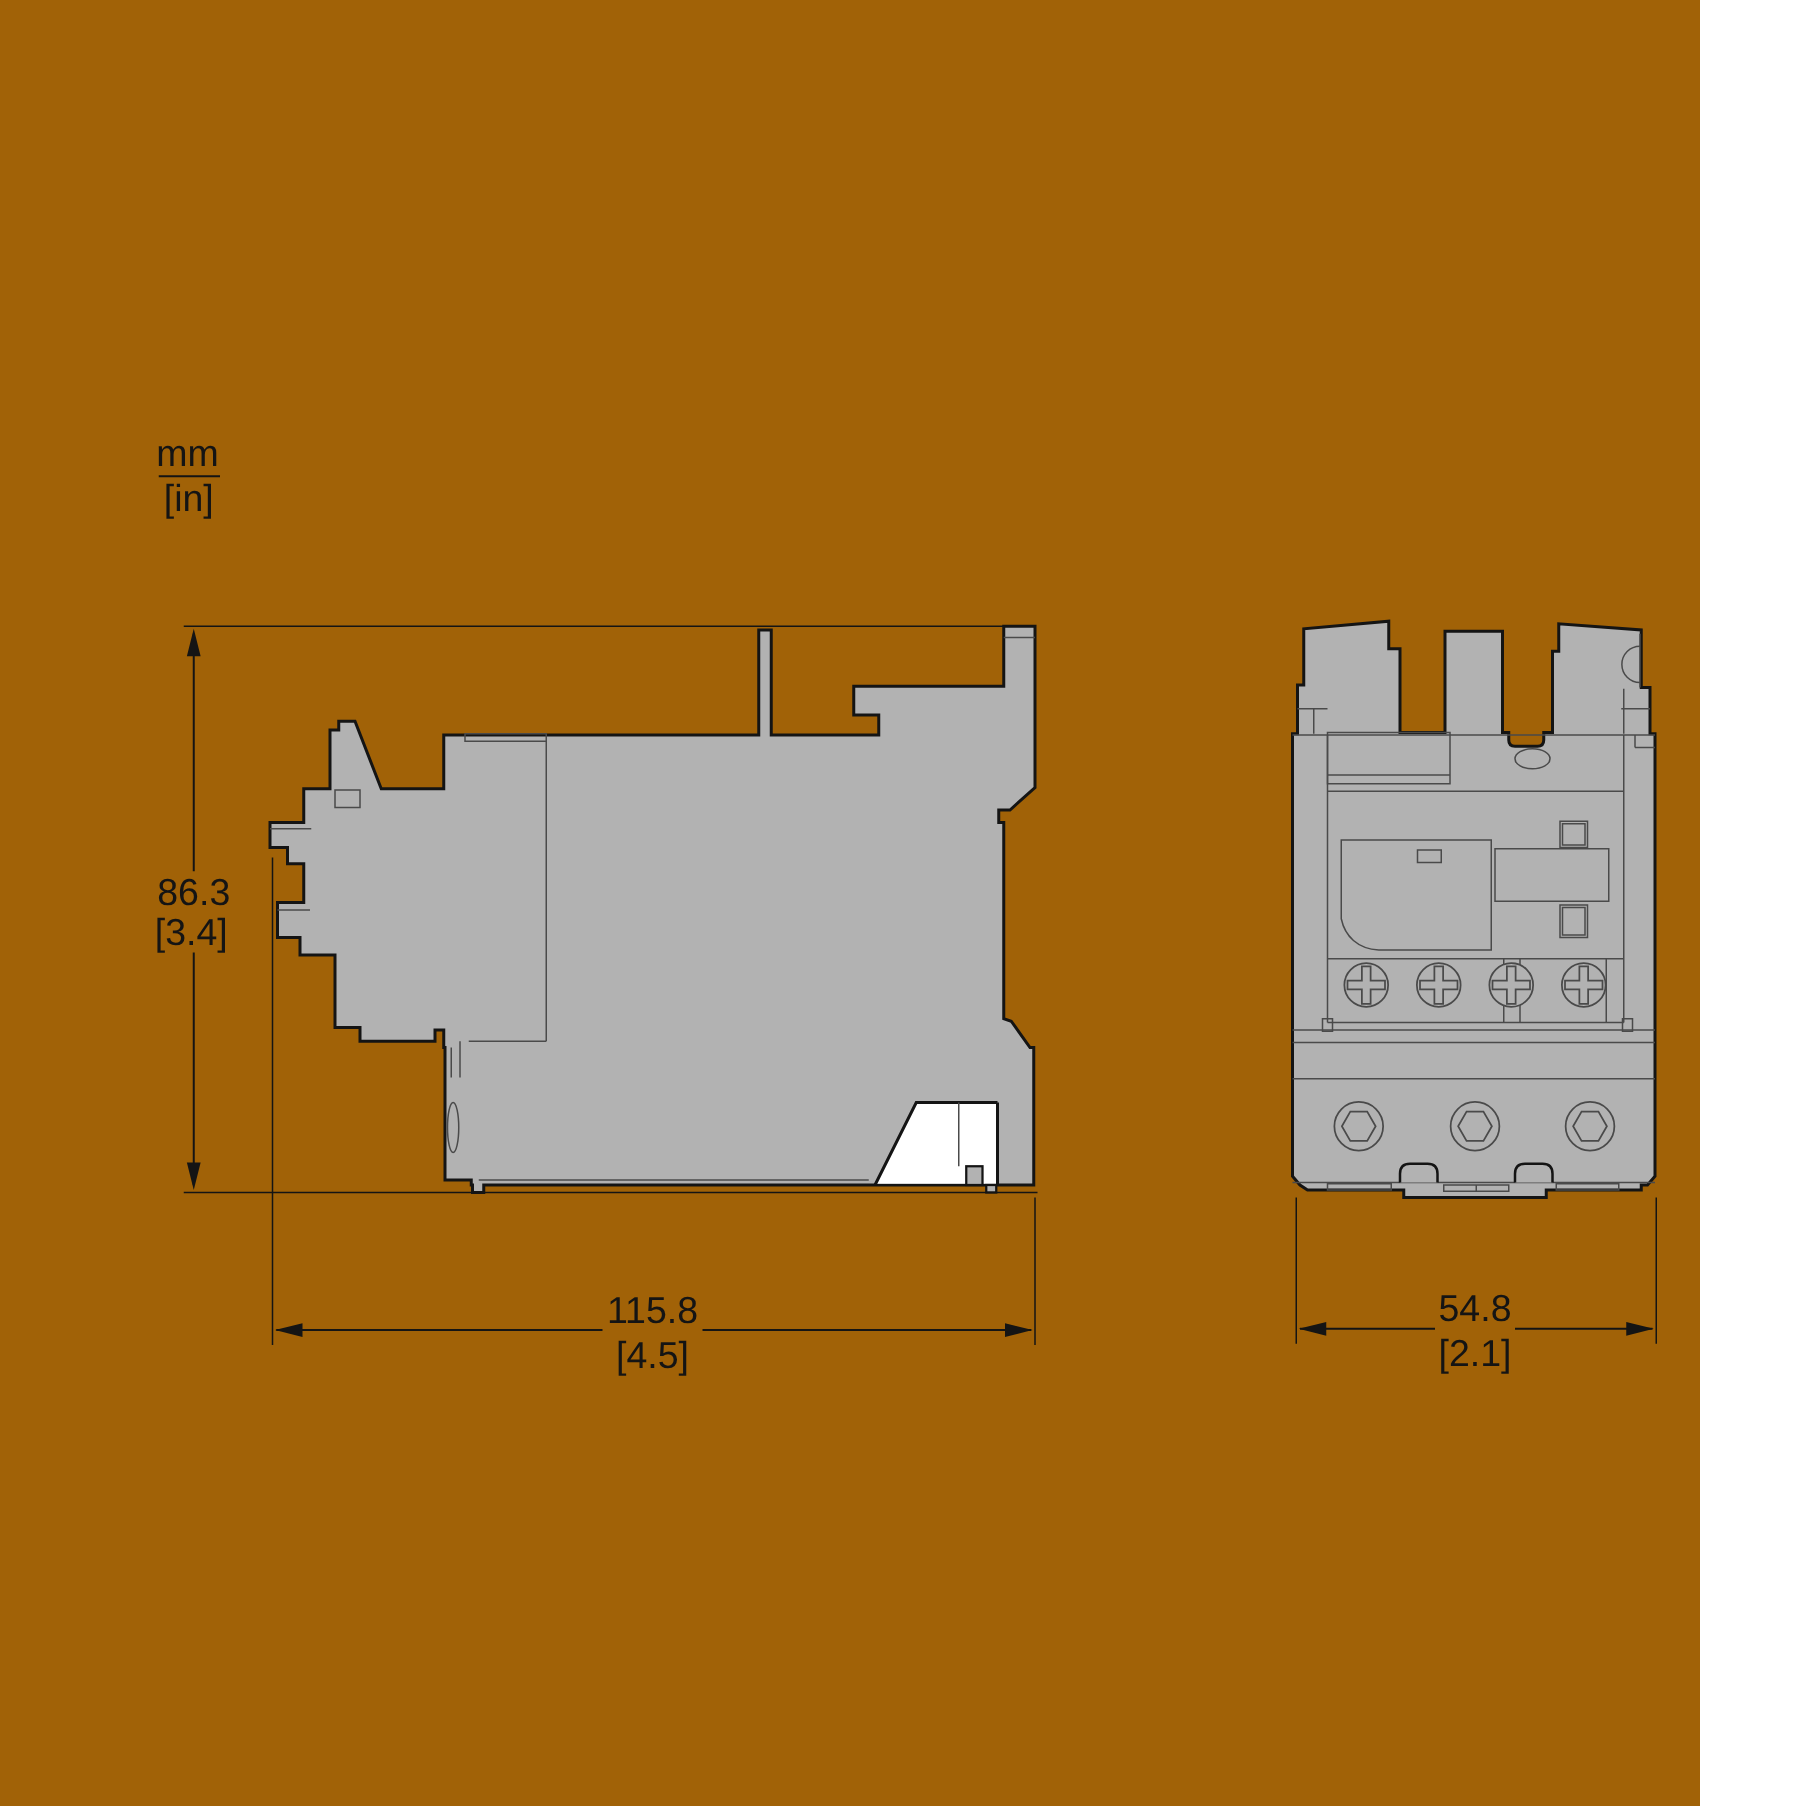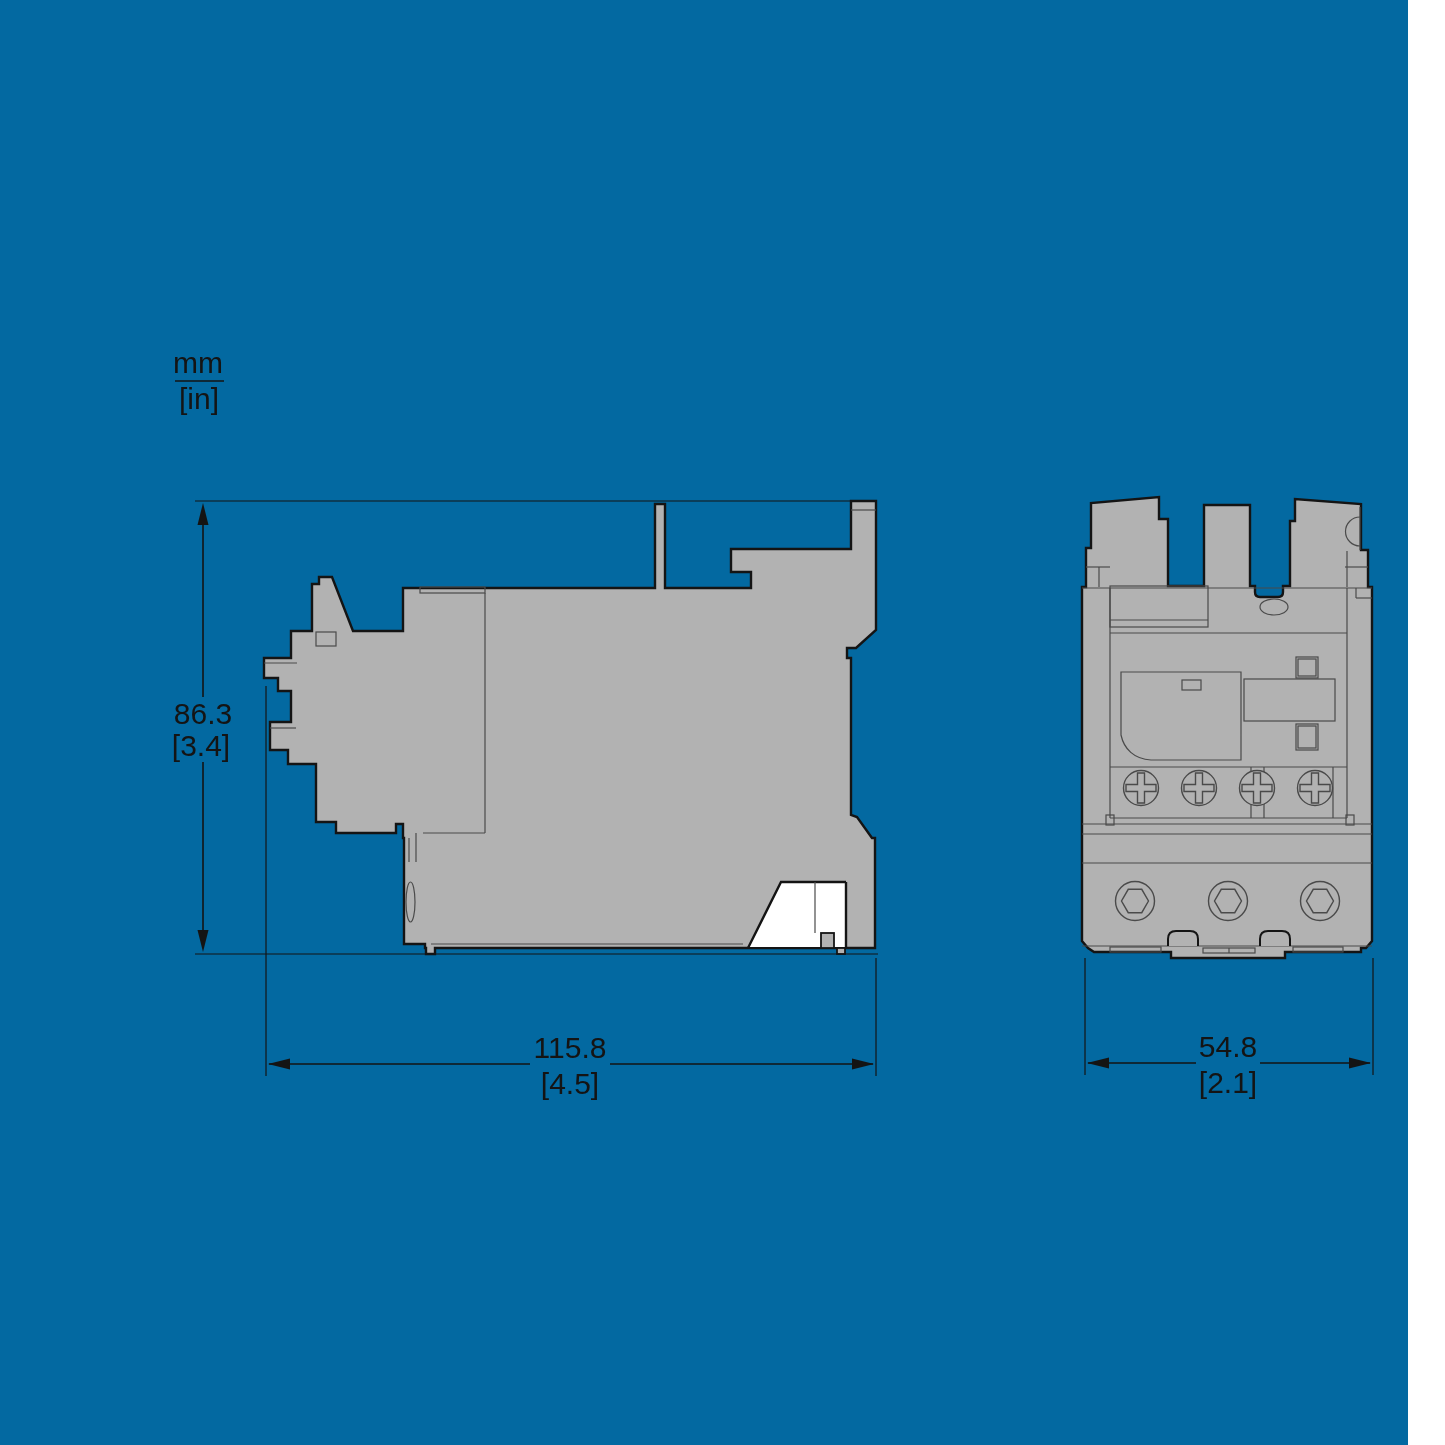"mm" .canvas { background: #0369a1 -> #a16207; padding-left: 48px -> none }
